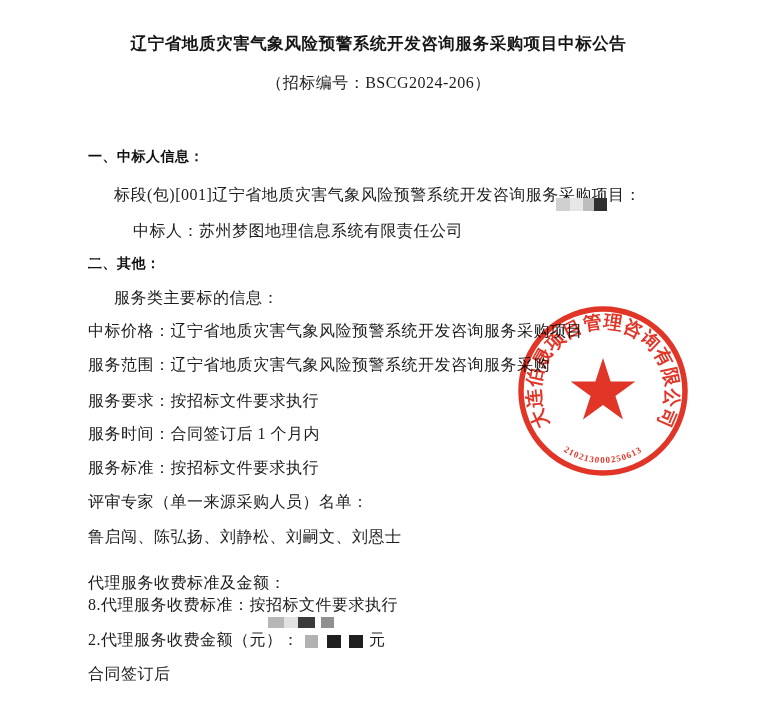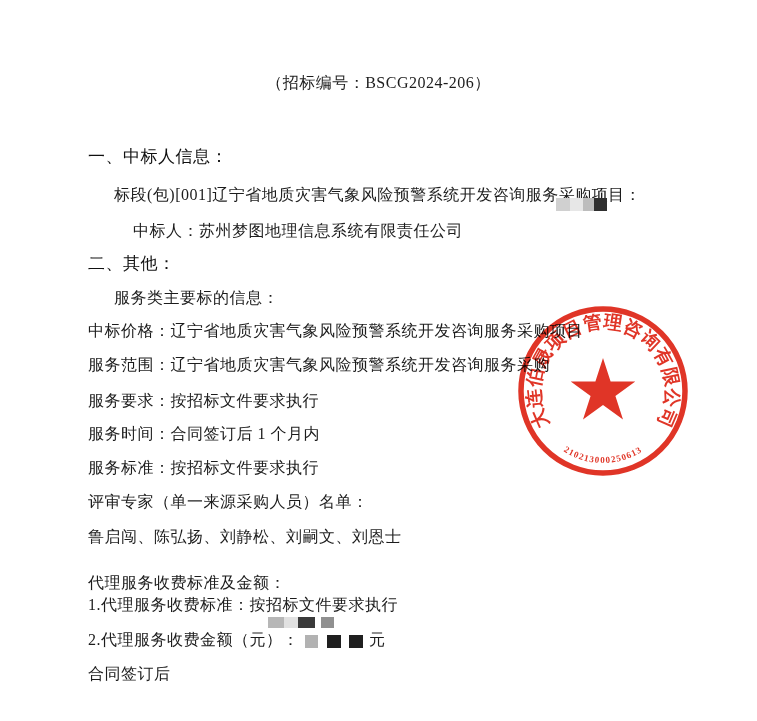"辽宁省地质灾害气象风险预警系统开发咨询服务采购项目中标公告" div.ln { html: none -> <div>辽宁省地质灾害气象风险预警系统开发咨询服务采购项目中标公告</div> }
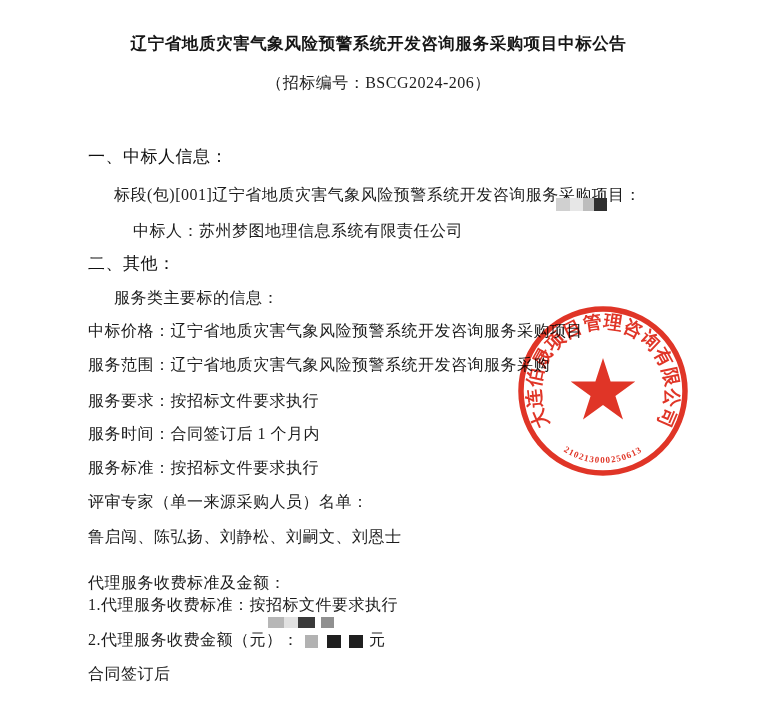"一、中标人信息：" .h { font-size: 17px -> 14px; font-weight: normal -> bold }
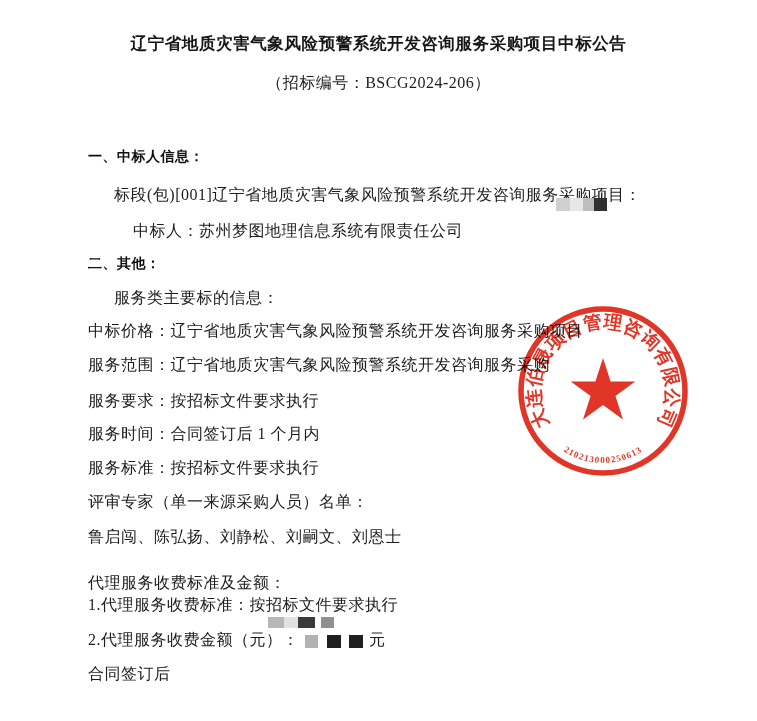"1.代理服务收费标准：按招标文件要求执行" div.ln { text: 1 -> 8 }
